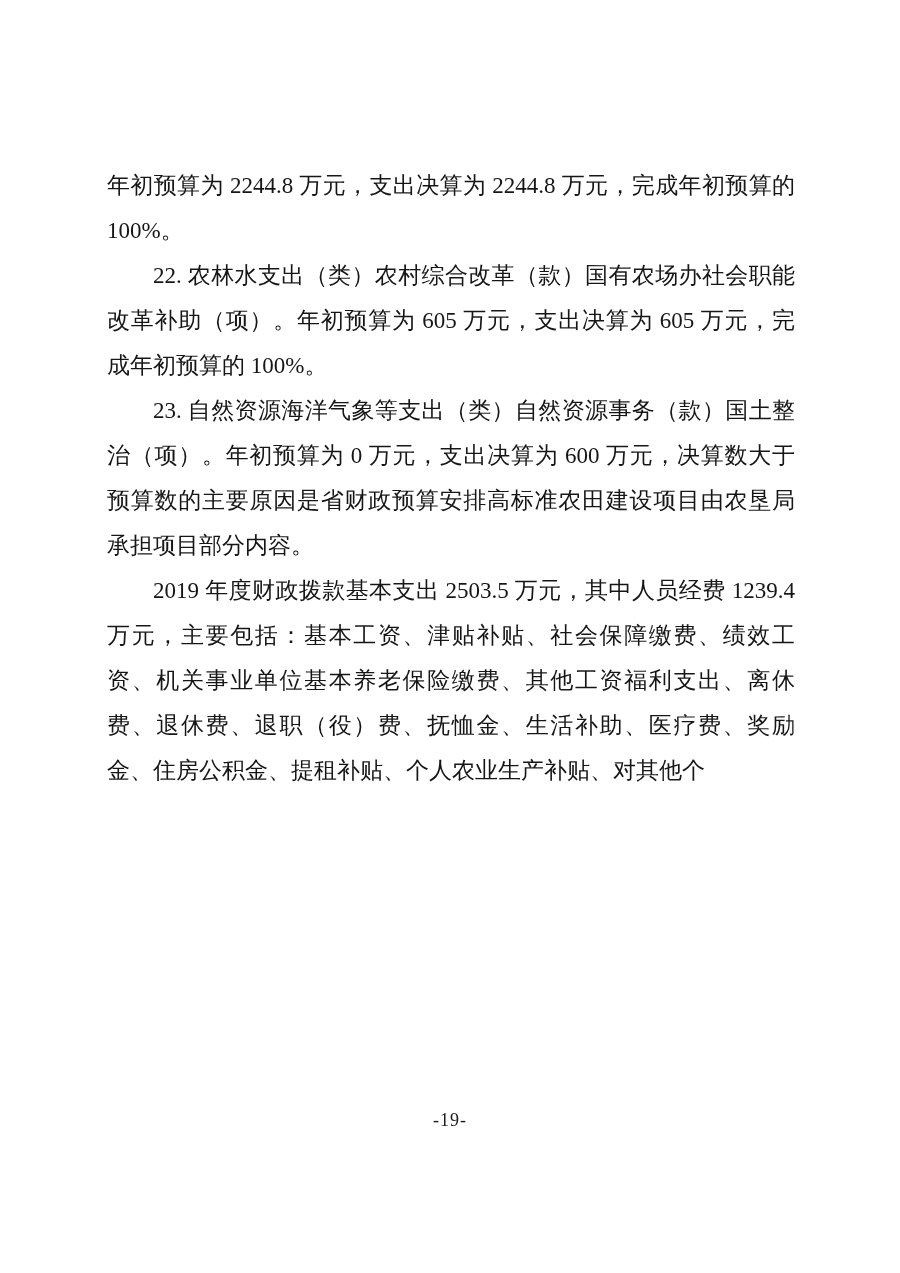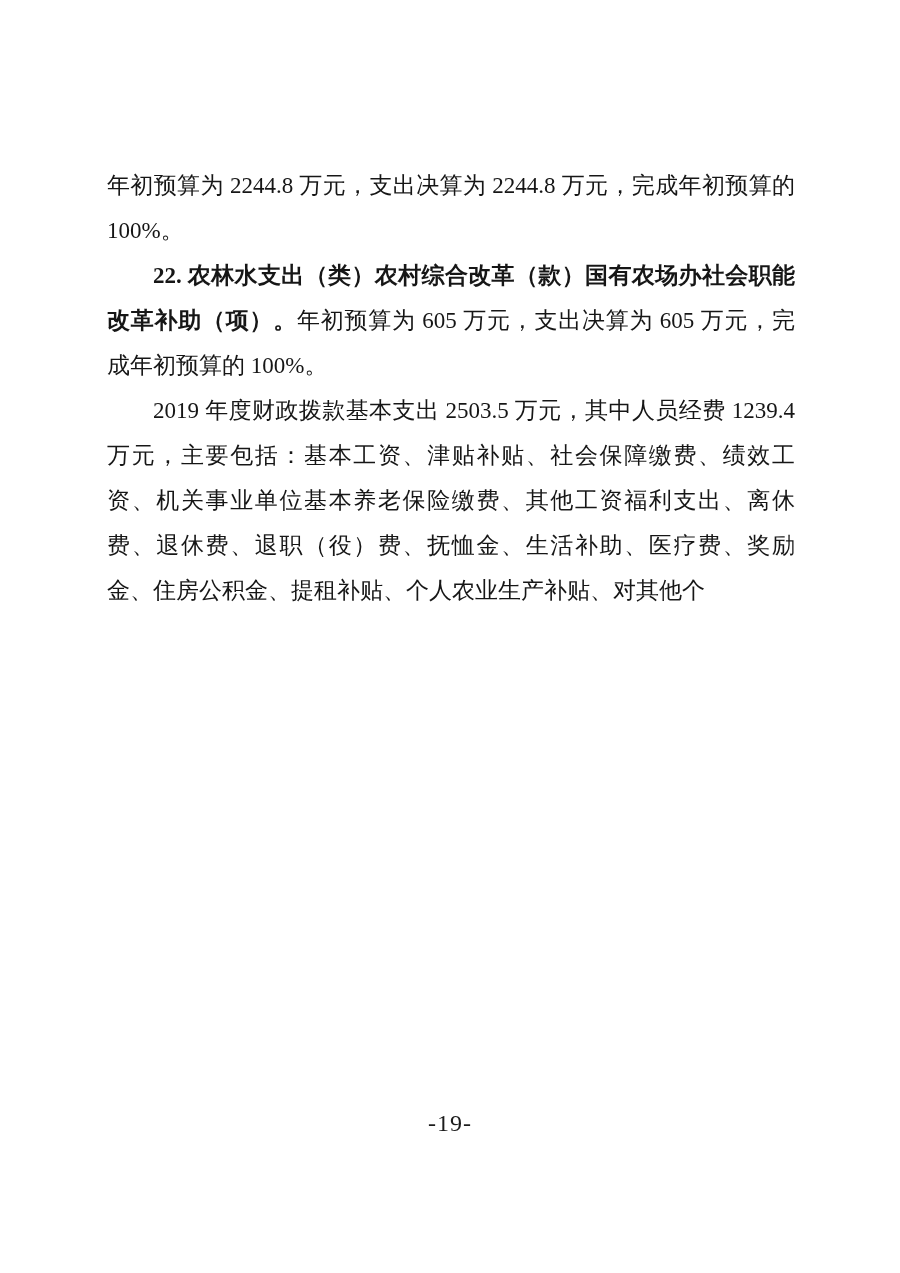"22. 农林水支出（类）农村综合改革（款）国有农场办社会职能改革补助（项）。" .bold { font-weight: 700 -> 400 }
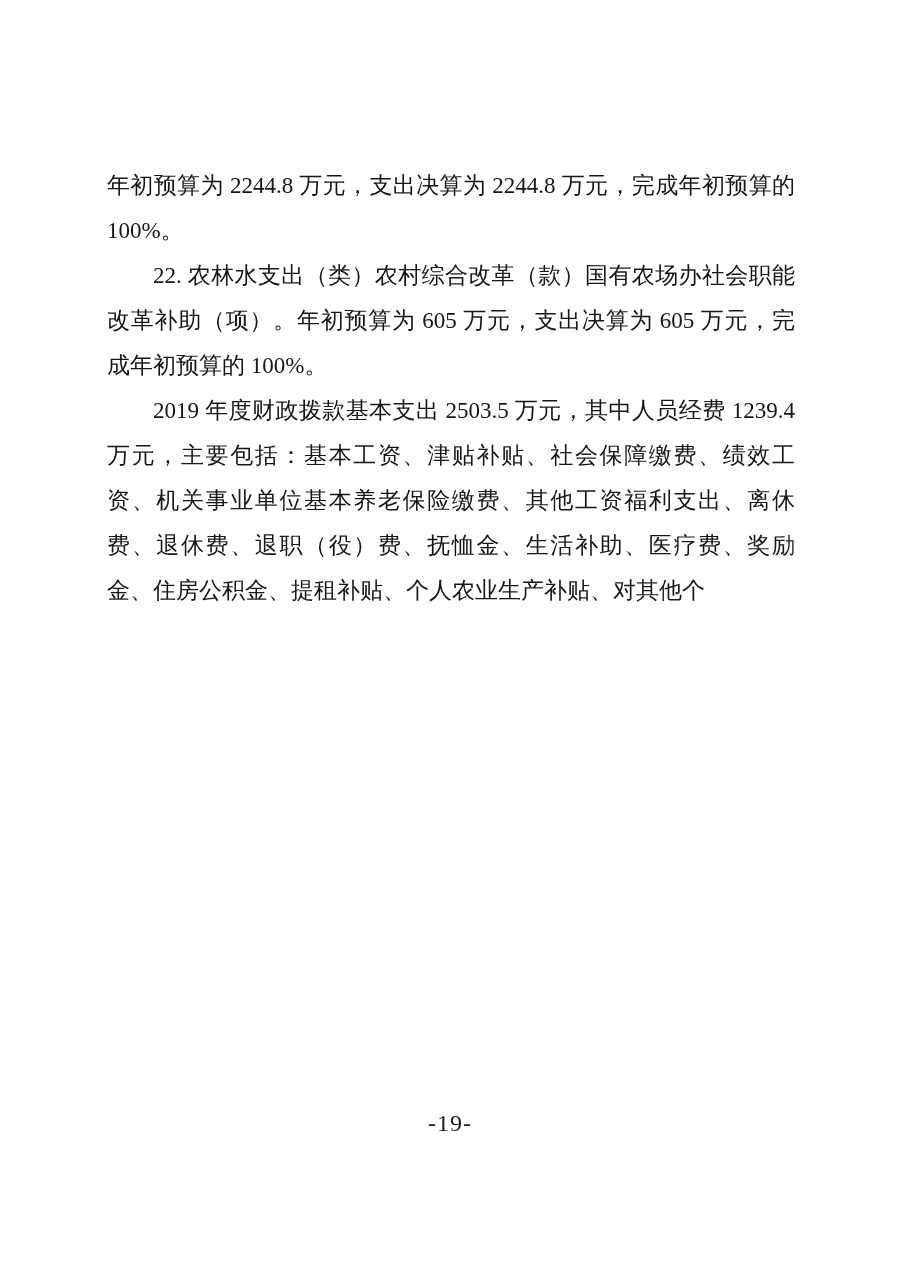"23. 自然资源海洋气象等支出（类）自然资源事务（款）国土整治（项）。年初预算为" p.para { html: none -> <p><span>23. 自然资源海洋气象等支出（类）自然资源事务（款）国土整治（项）。</span><span>年初预算为 0 万元，支出决算为 600 万元，决算数大于预算数的主要原因是省财政预算安排高标准农田建设项目由农垦局承担项目部分内容。</span></p> }
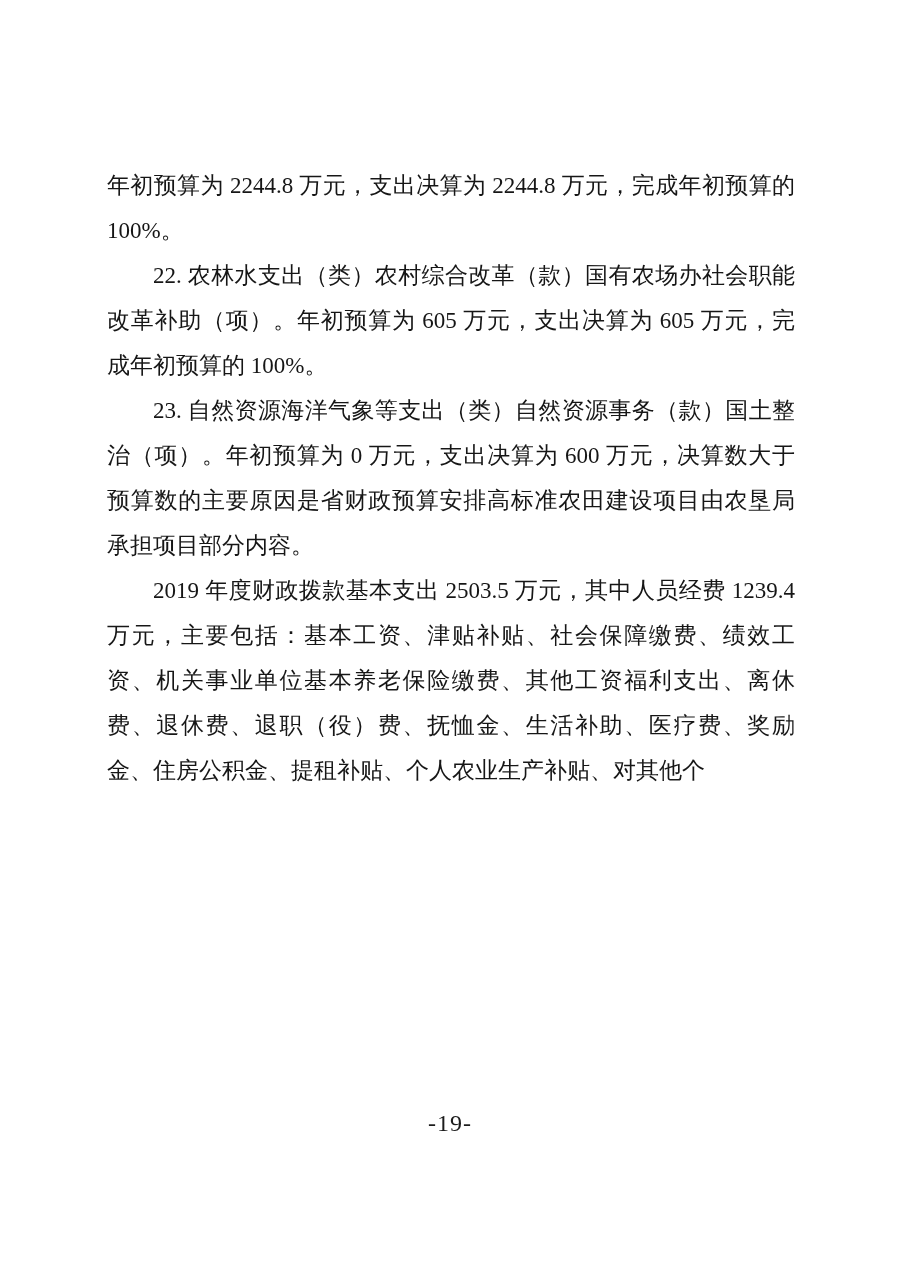"-19-" .pagenum { font-size: 24px -> 18px }
